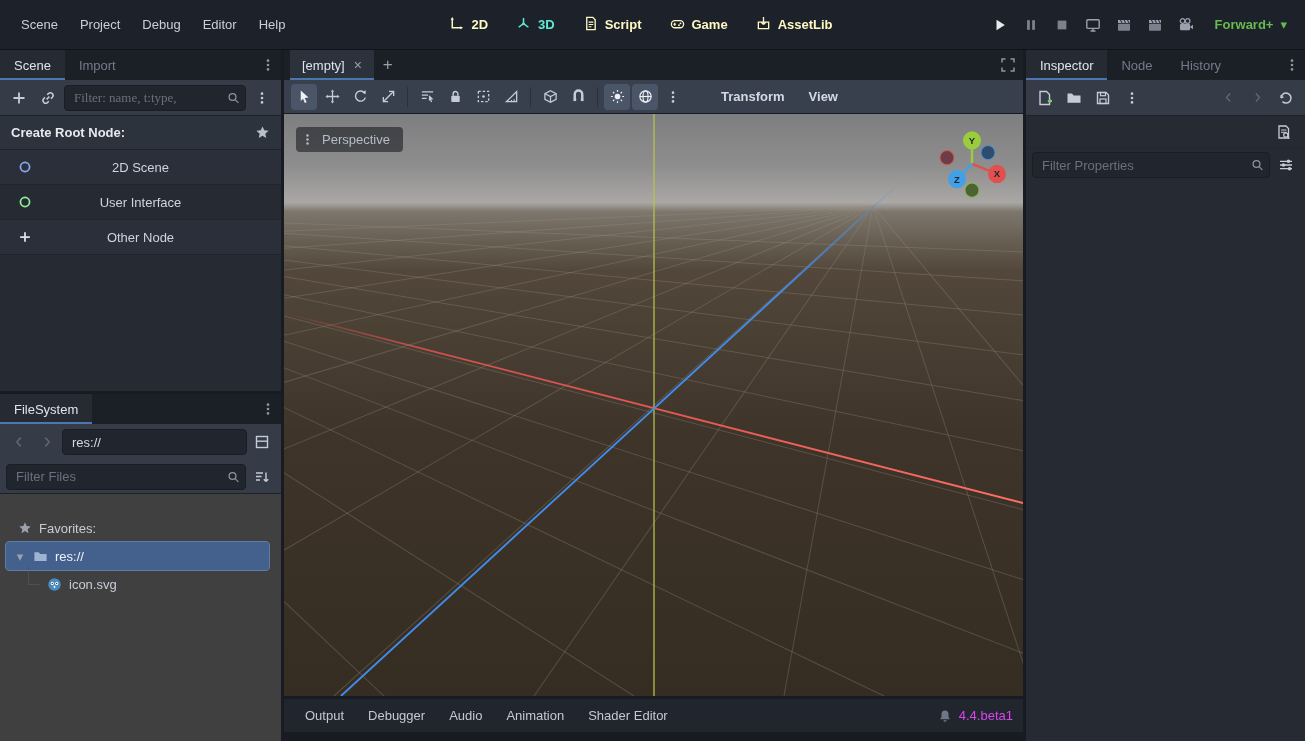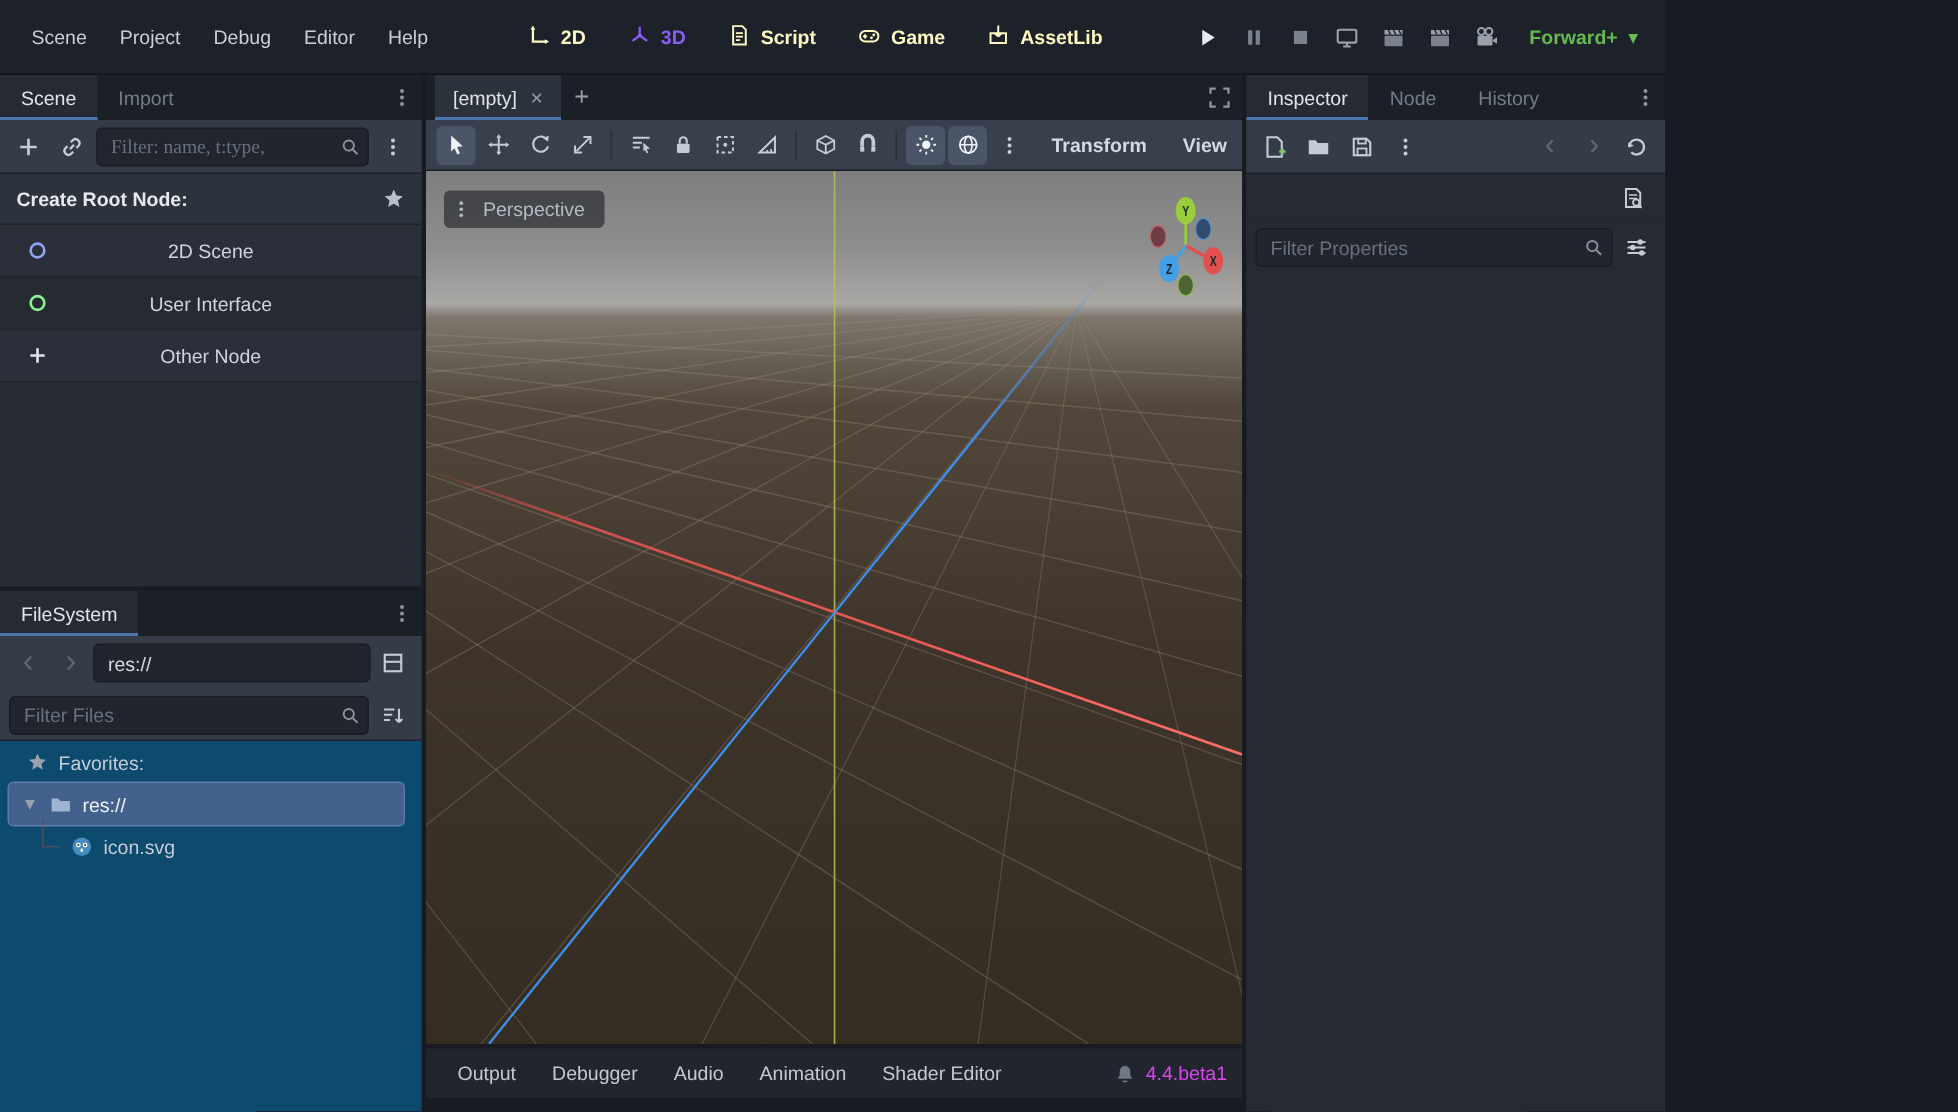"Scene" .app { width: 1110px -> 1305px }
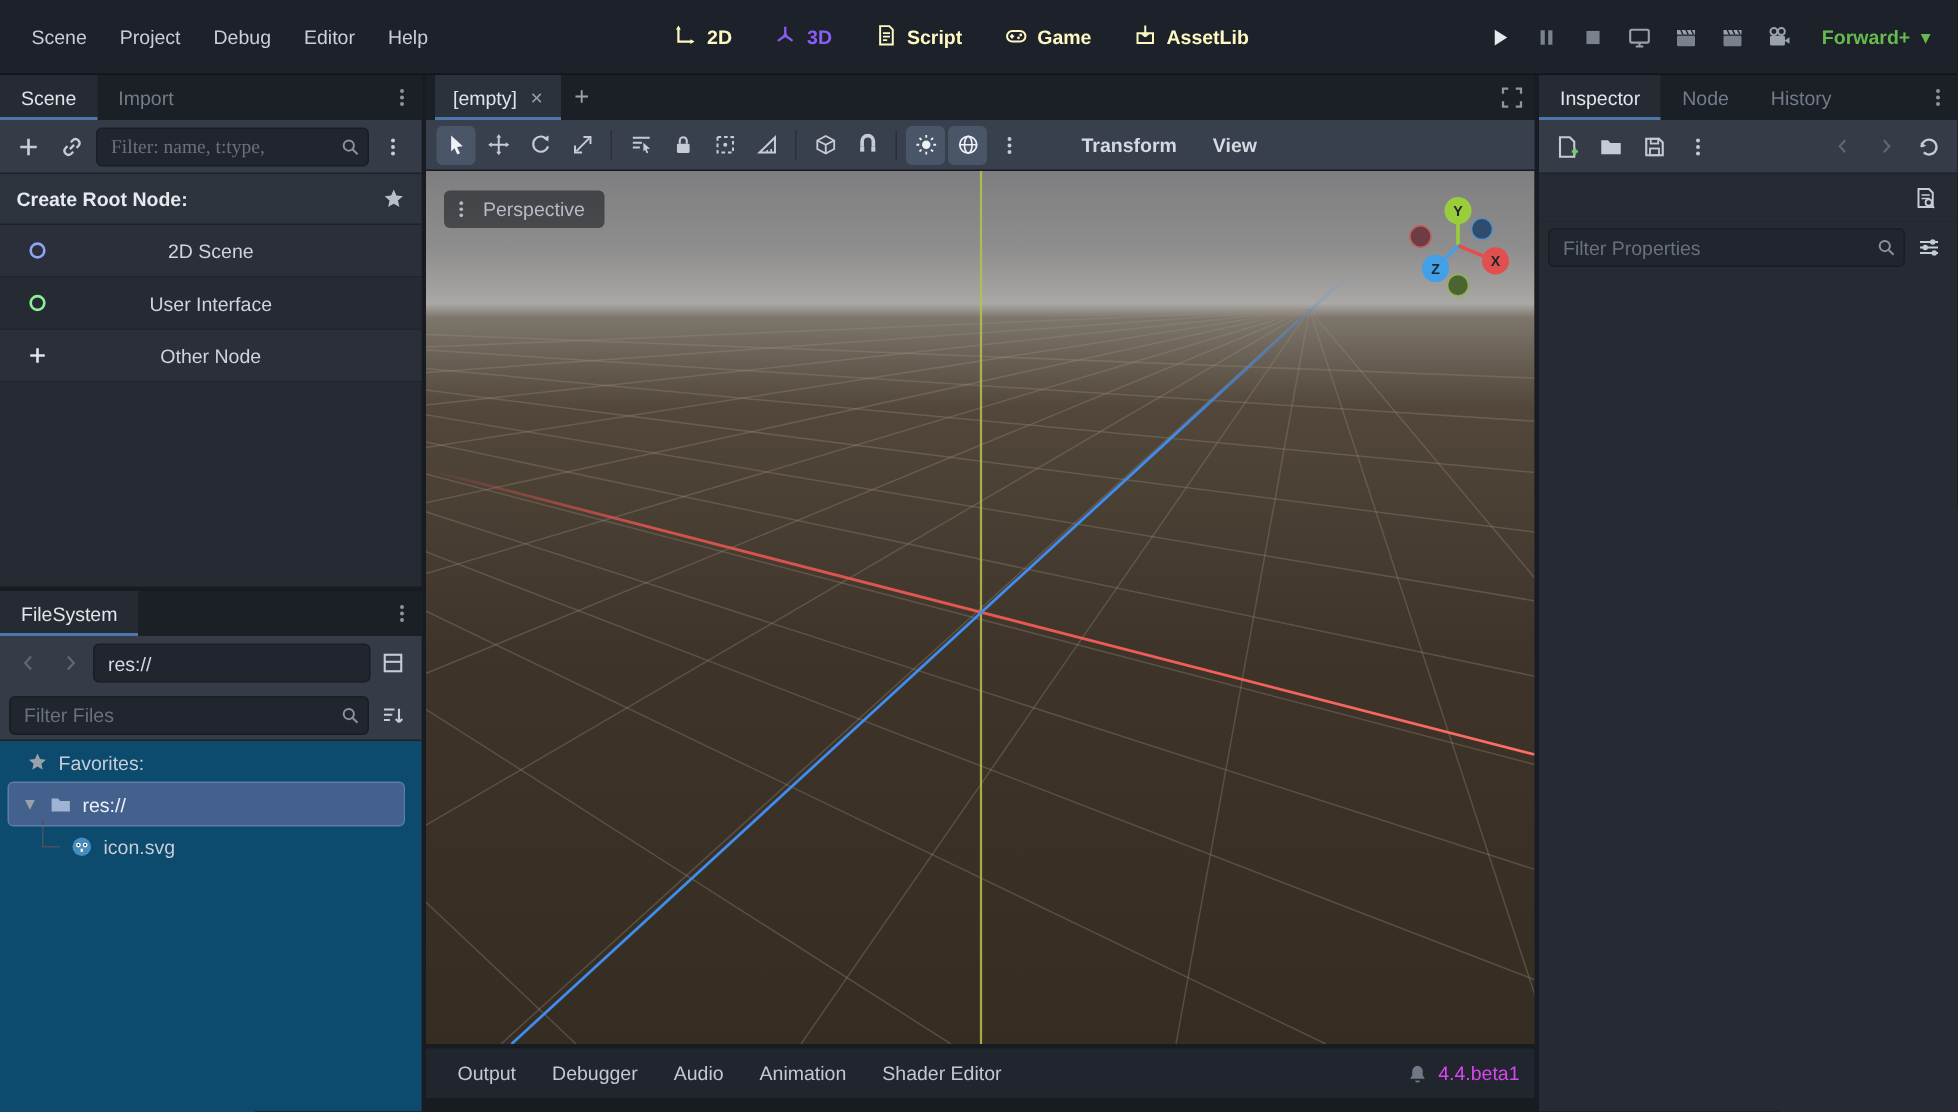"3D" .workspace.active { color: #8b5cf6 -> #5eead4 }
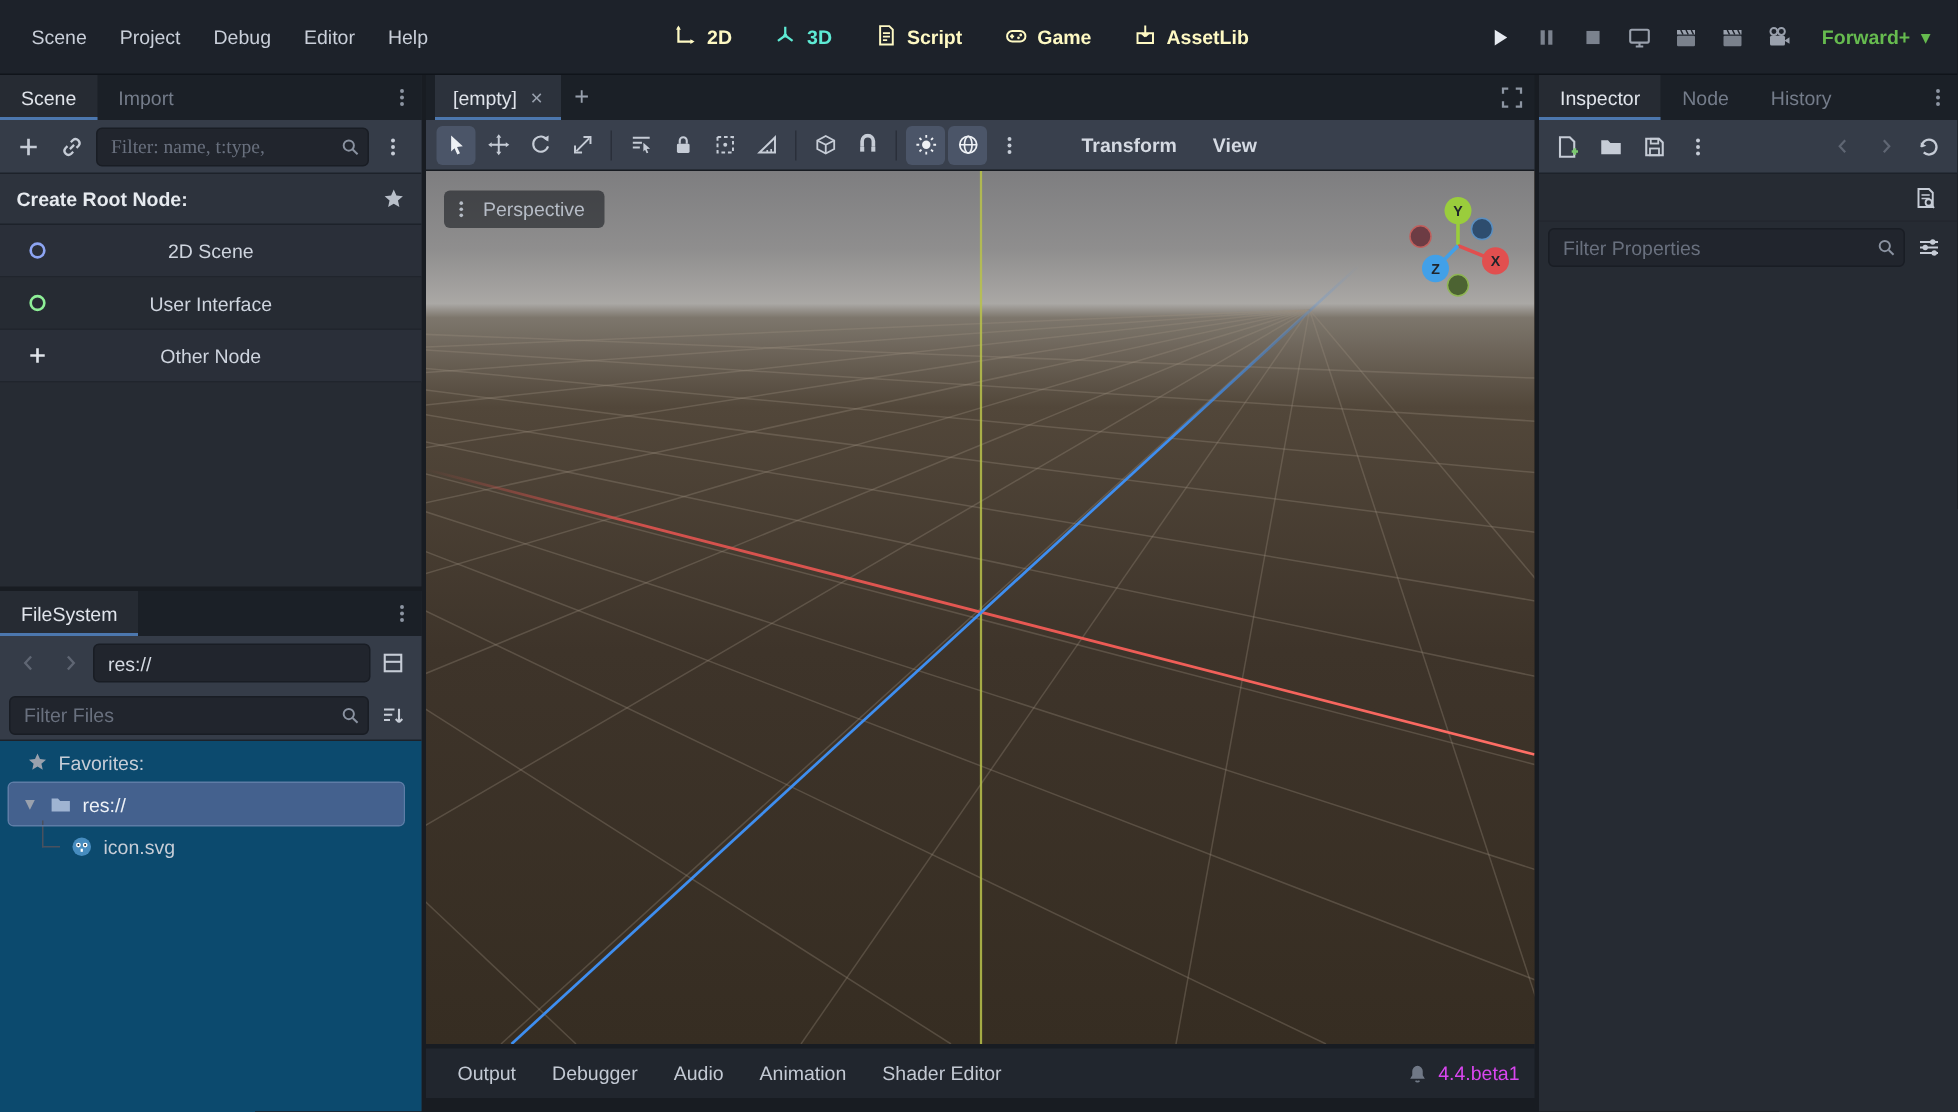"Favorites:" .fs-tree { background: #0c4a6e -> #404040; padding: 0 4px -> 20px 4px }
